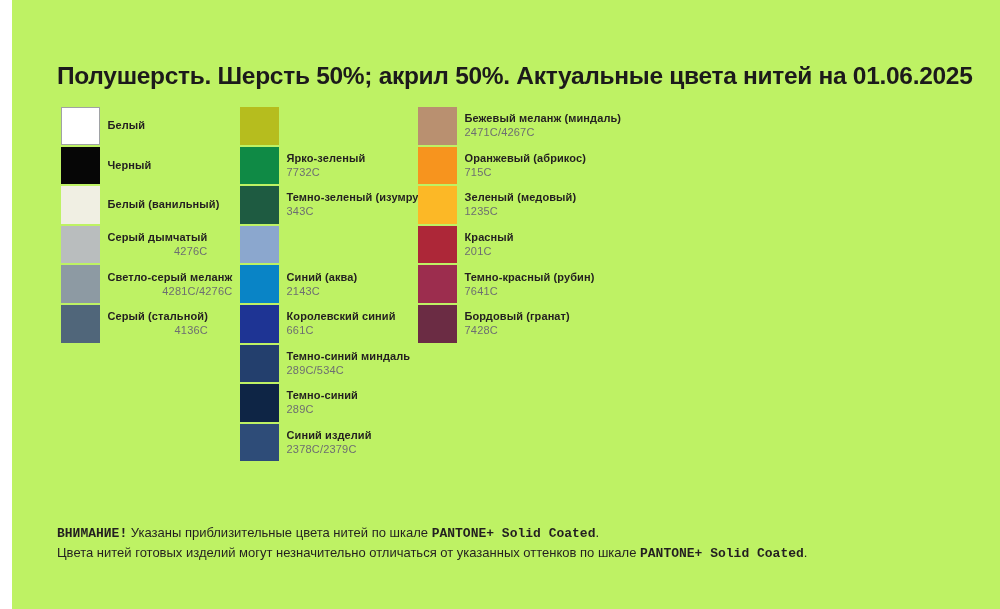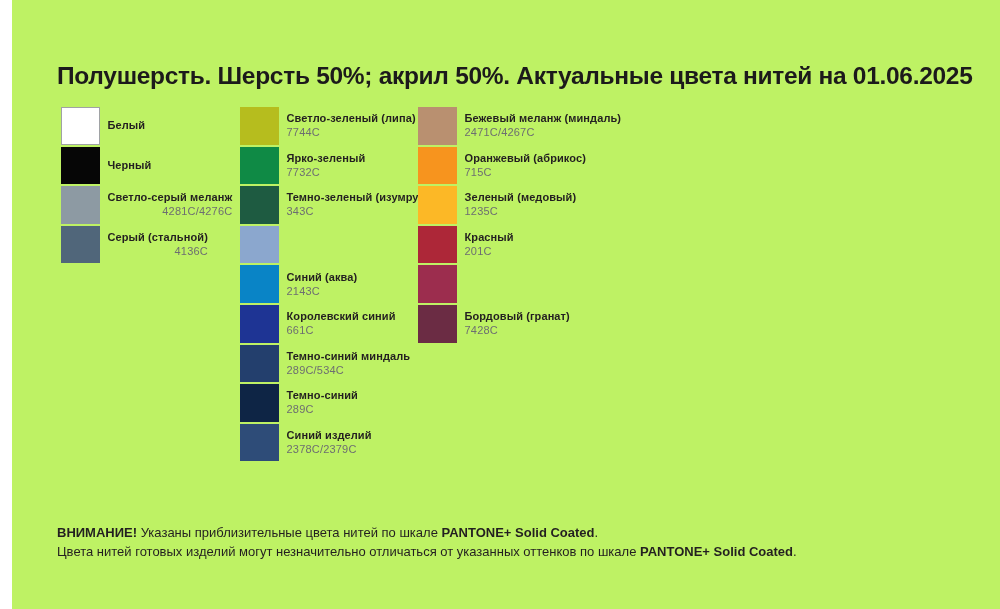"Светло-зеленый (липа)" div.color-label { html: <div> <div>Светло-зеленый (липа)</div> <div>7744C</div> </div> -> none }
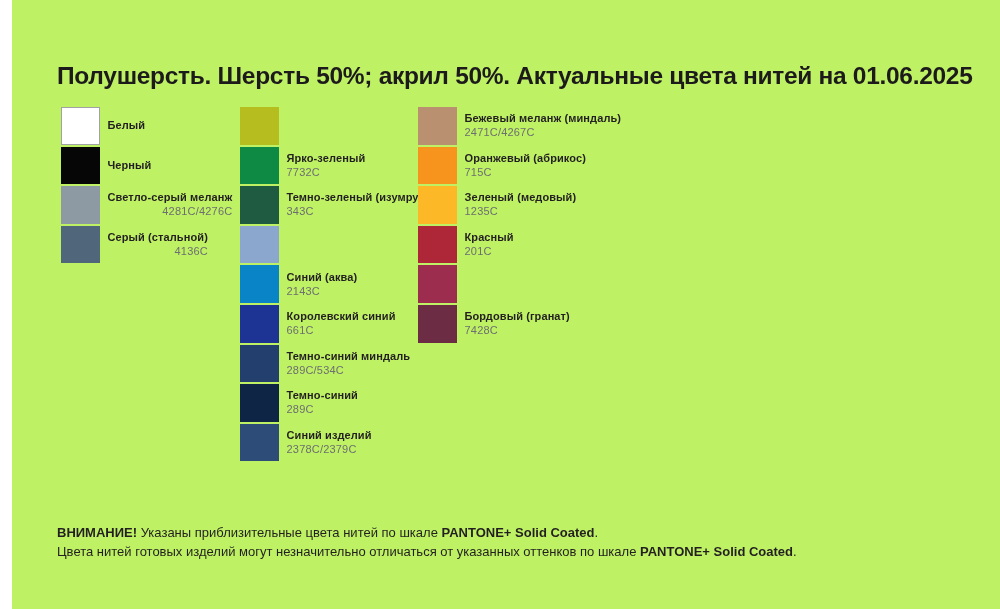"Белый (ванильный)" div.color-row { html: none -> <div> <div></div> <div> <div>Белый (ванильный)</div> </div> </div> }
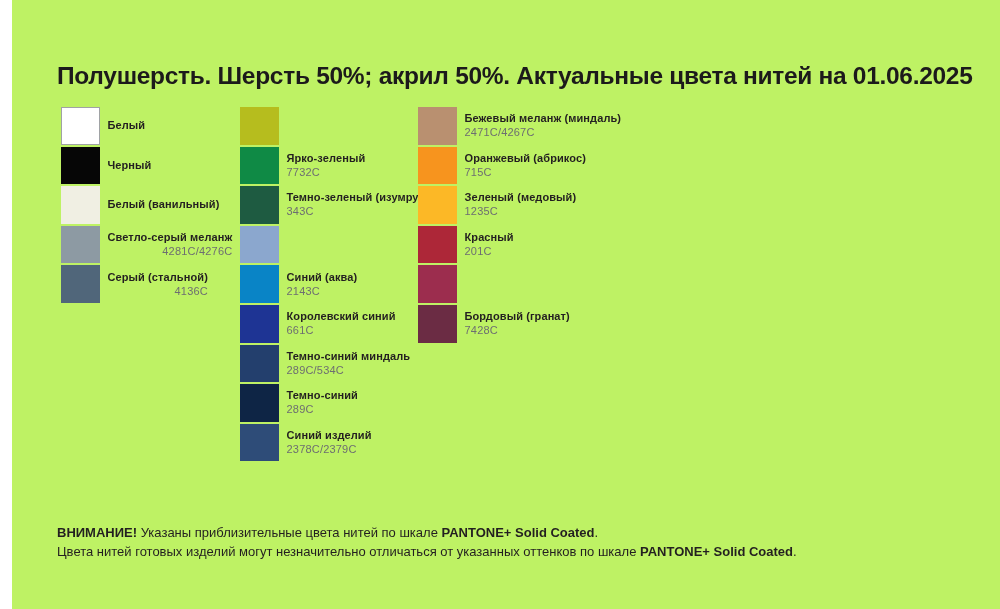"Серый дымчатый" div.color-row { html: none -> <div> <div></div> <div> <div>Серый дымчатый</div> <div>4276C</div> </div> </div> }
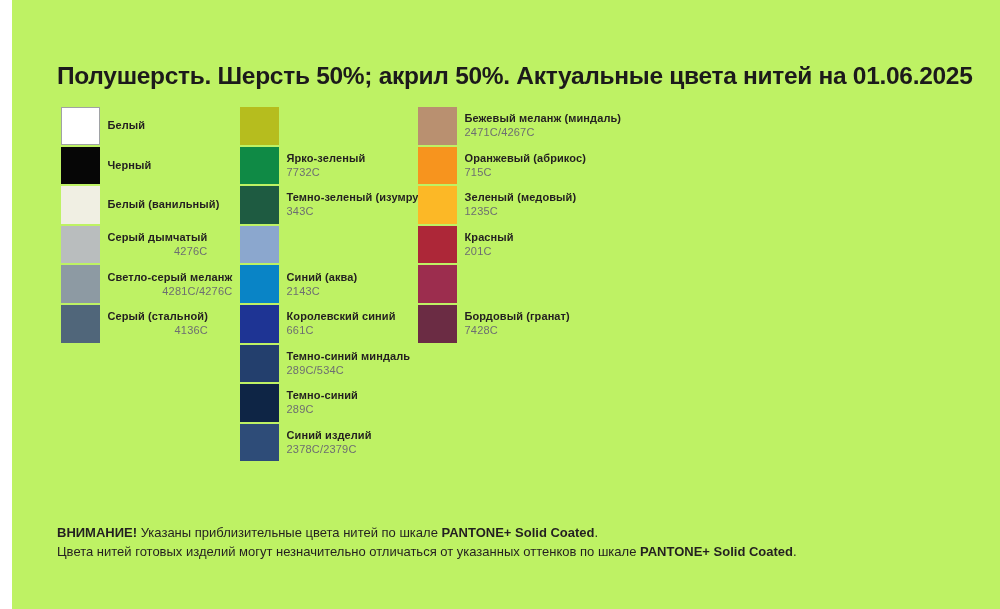"Темно-красный (рубин)" div.color-label { html: none -> <div> <div>Темно-красный (рубин)</div> <div>7641C</div> </div> }
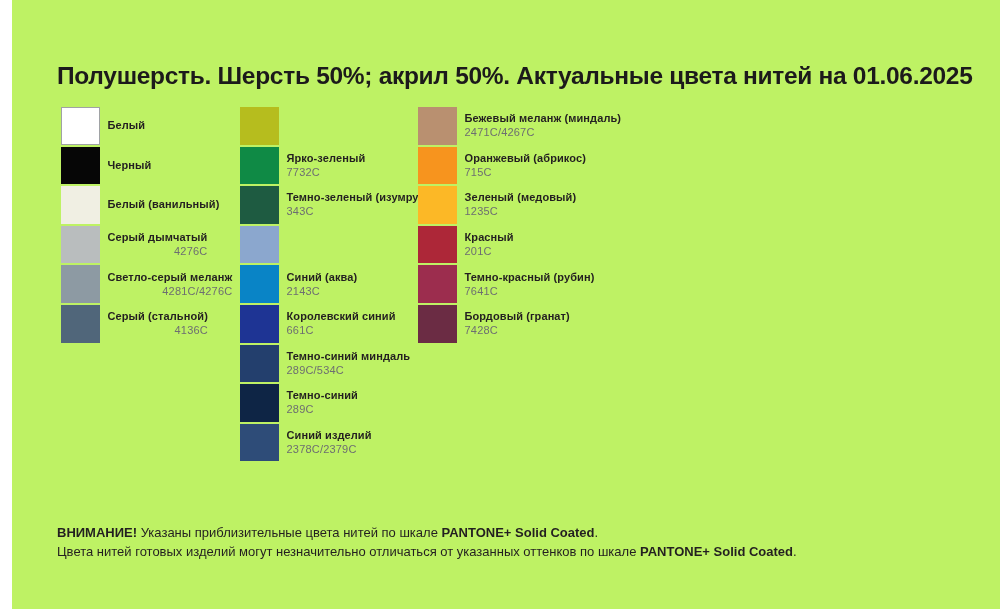"ВНИМАНИЕ!" .footer b { font-family: none -> Liberation Mono, monospace }
